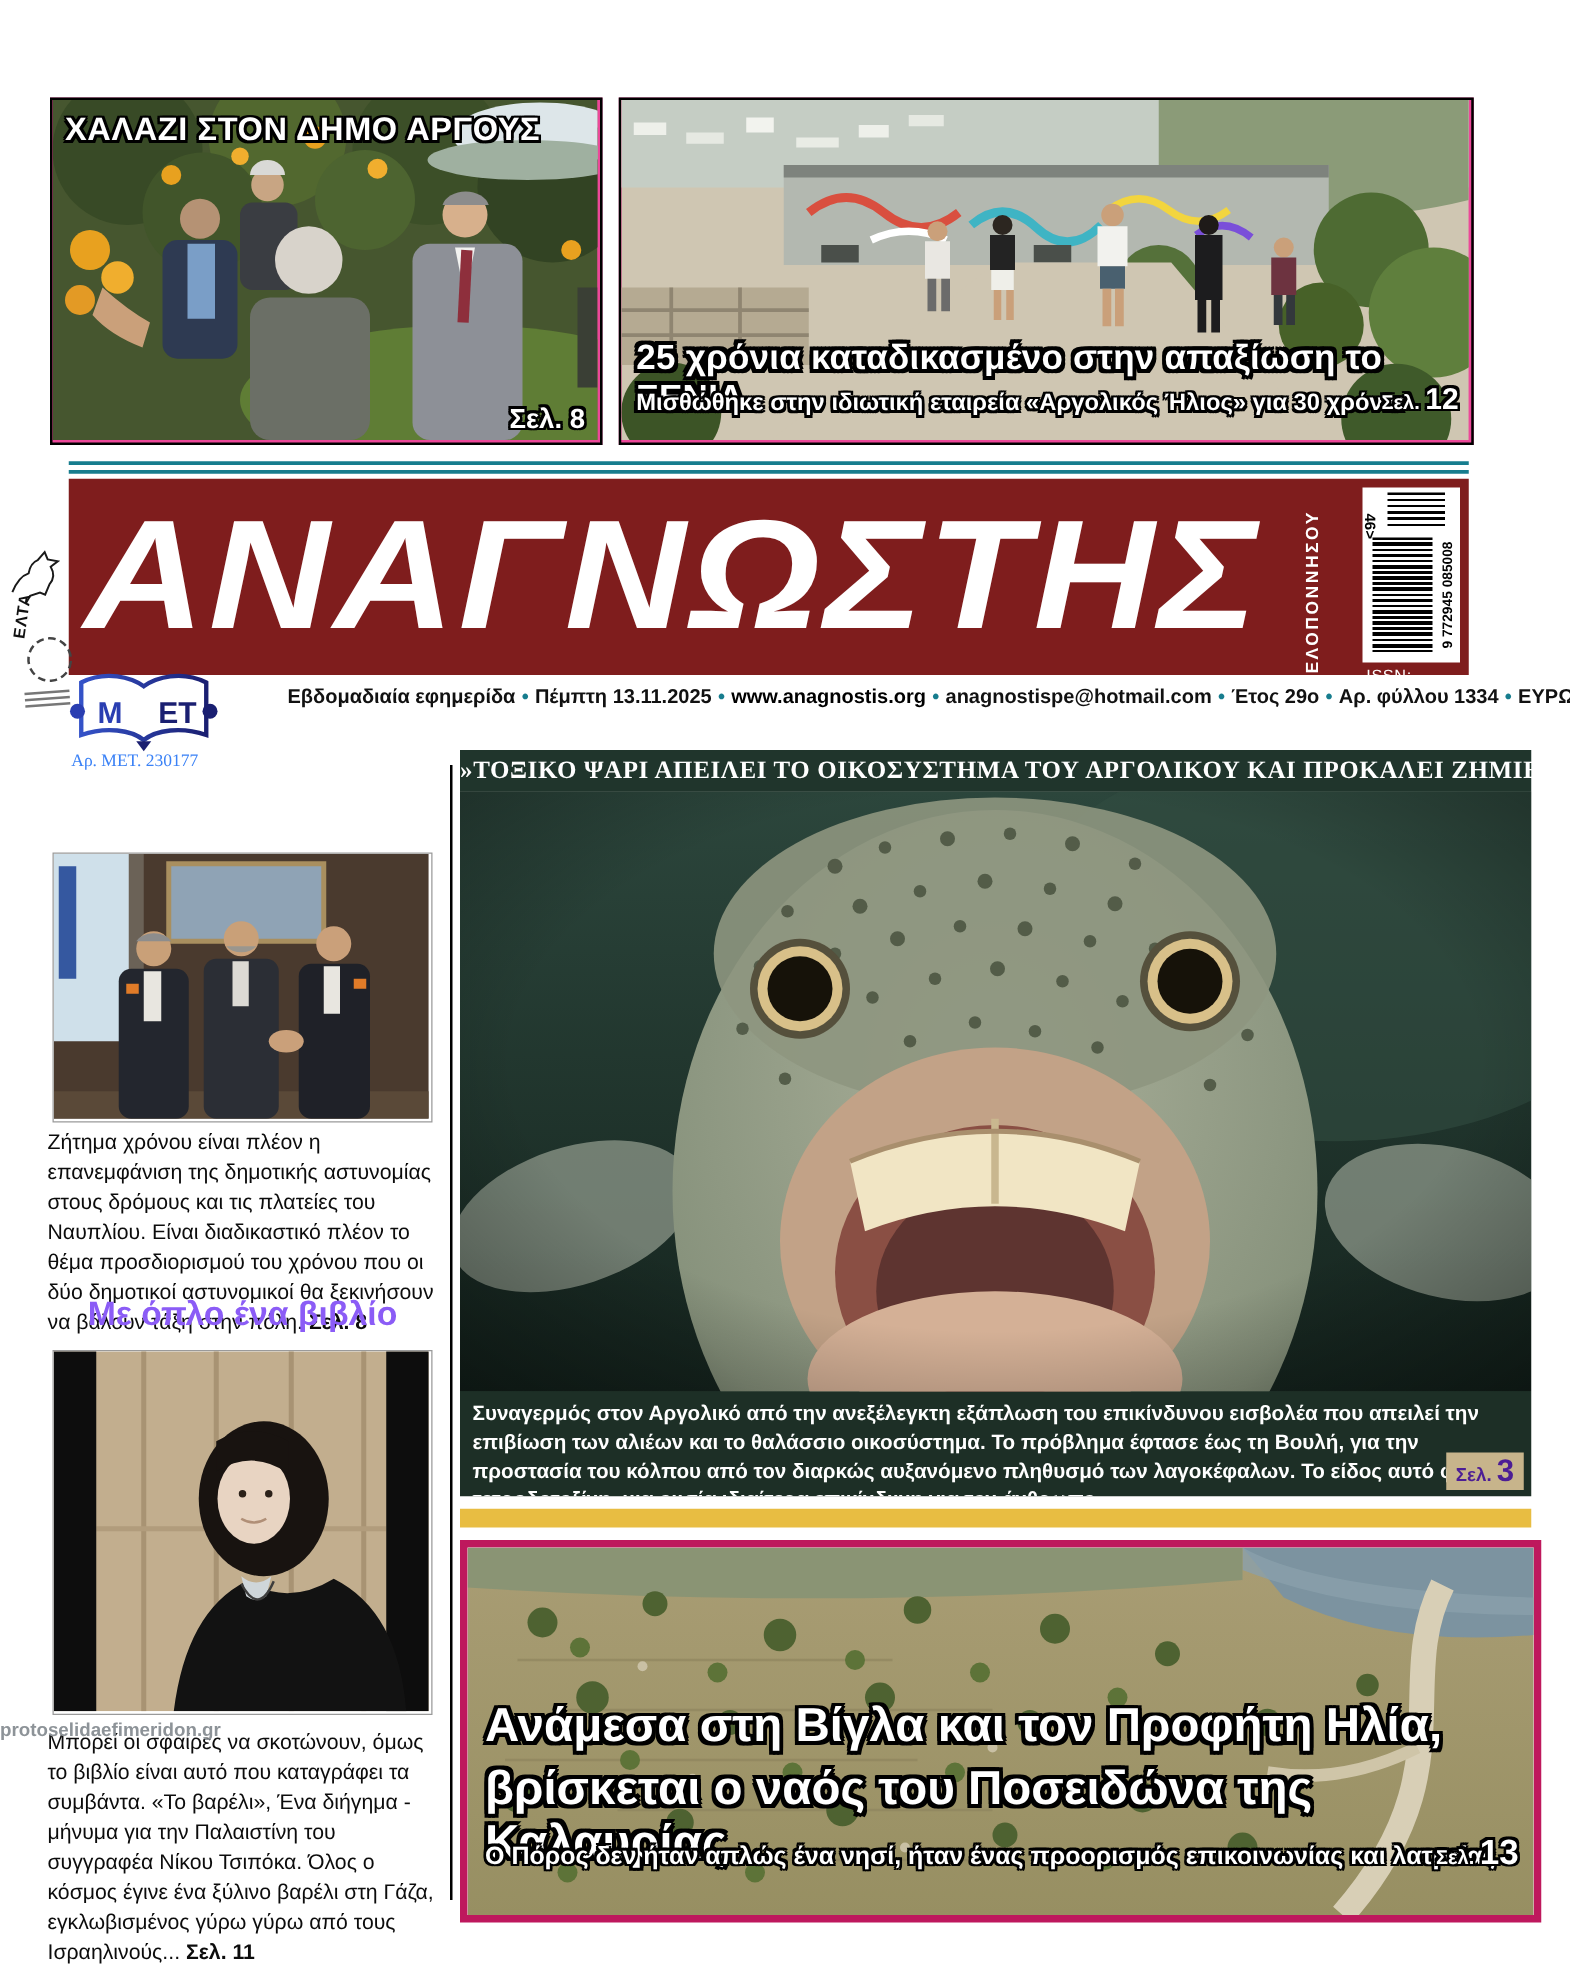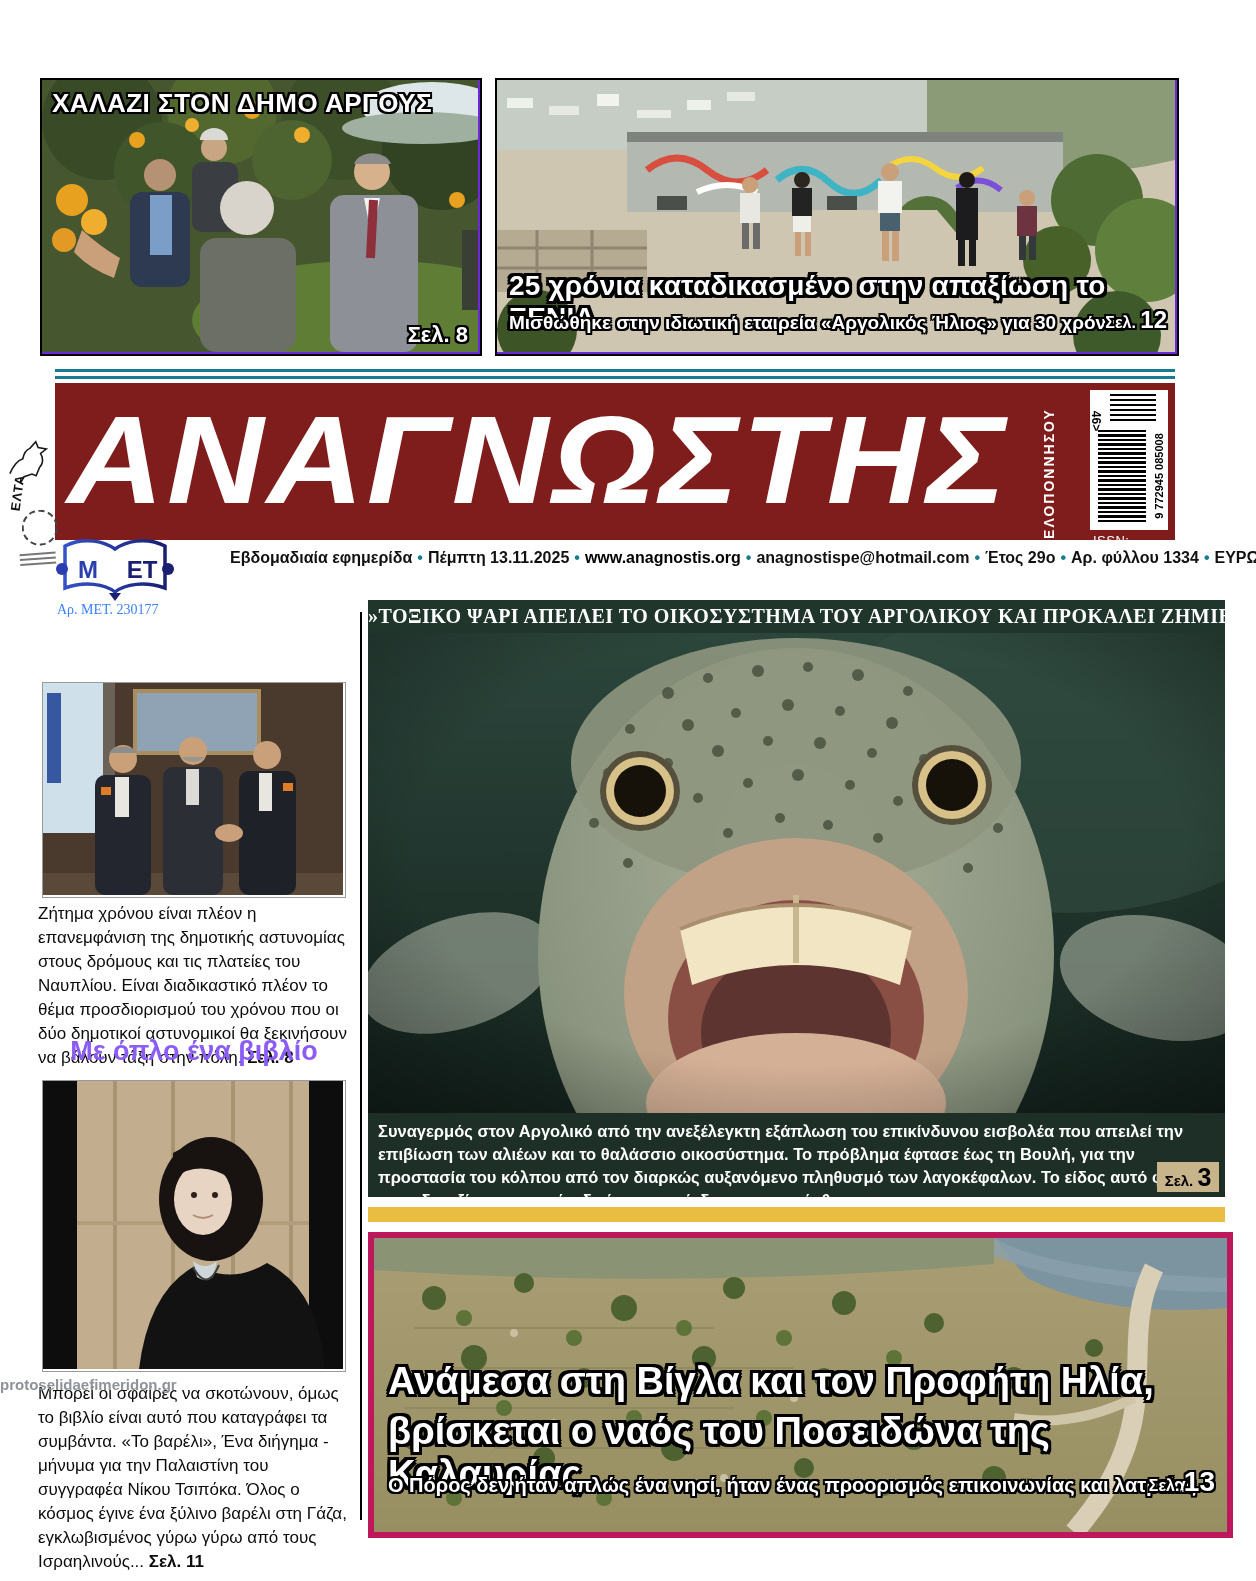"ΧΑΛΑΖΙ ΣΤΟΝ ΔΗΜΟ ΑΡΓΟΥΣ" .photo-box { background: #6d28d9 -> #ec4899 }
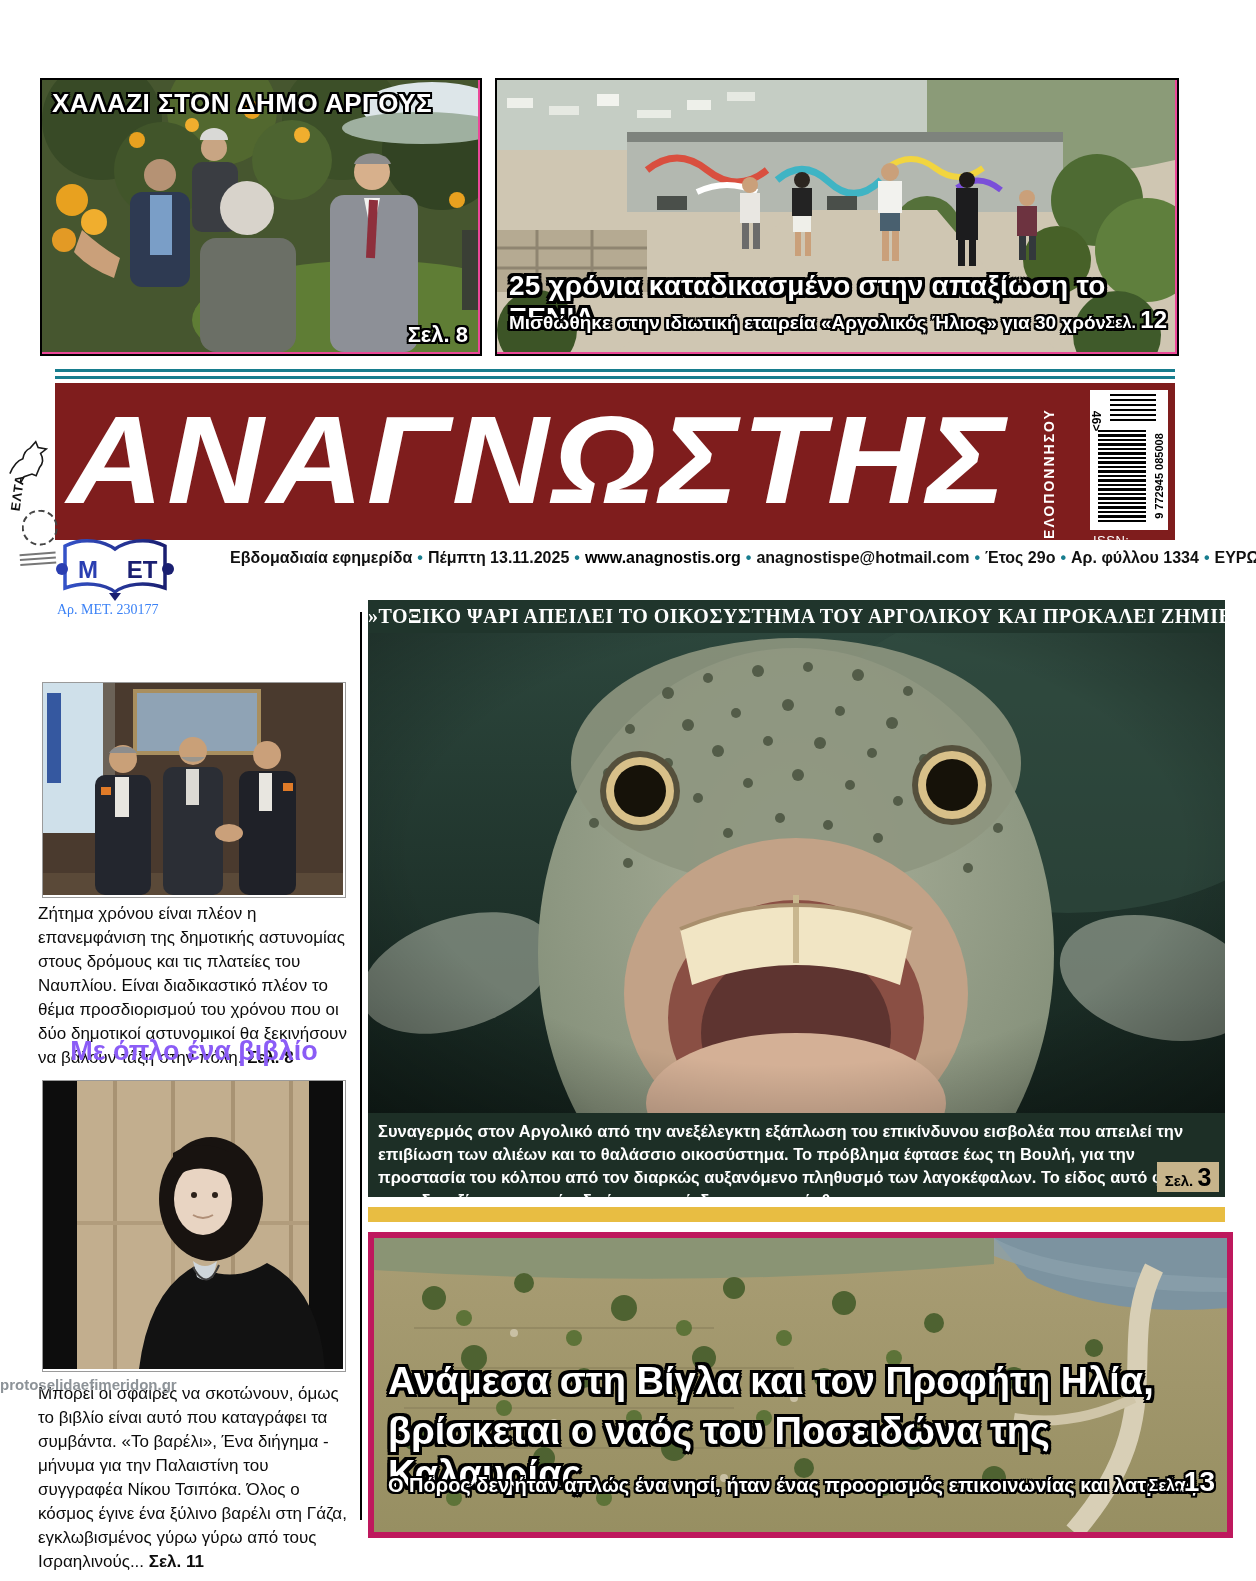"Σελ. 3" .sel3 { color: #000000 -> #4c1d95 }
